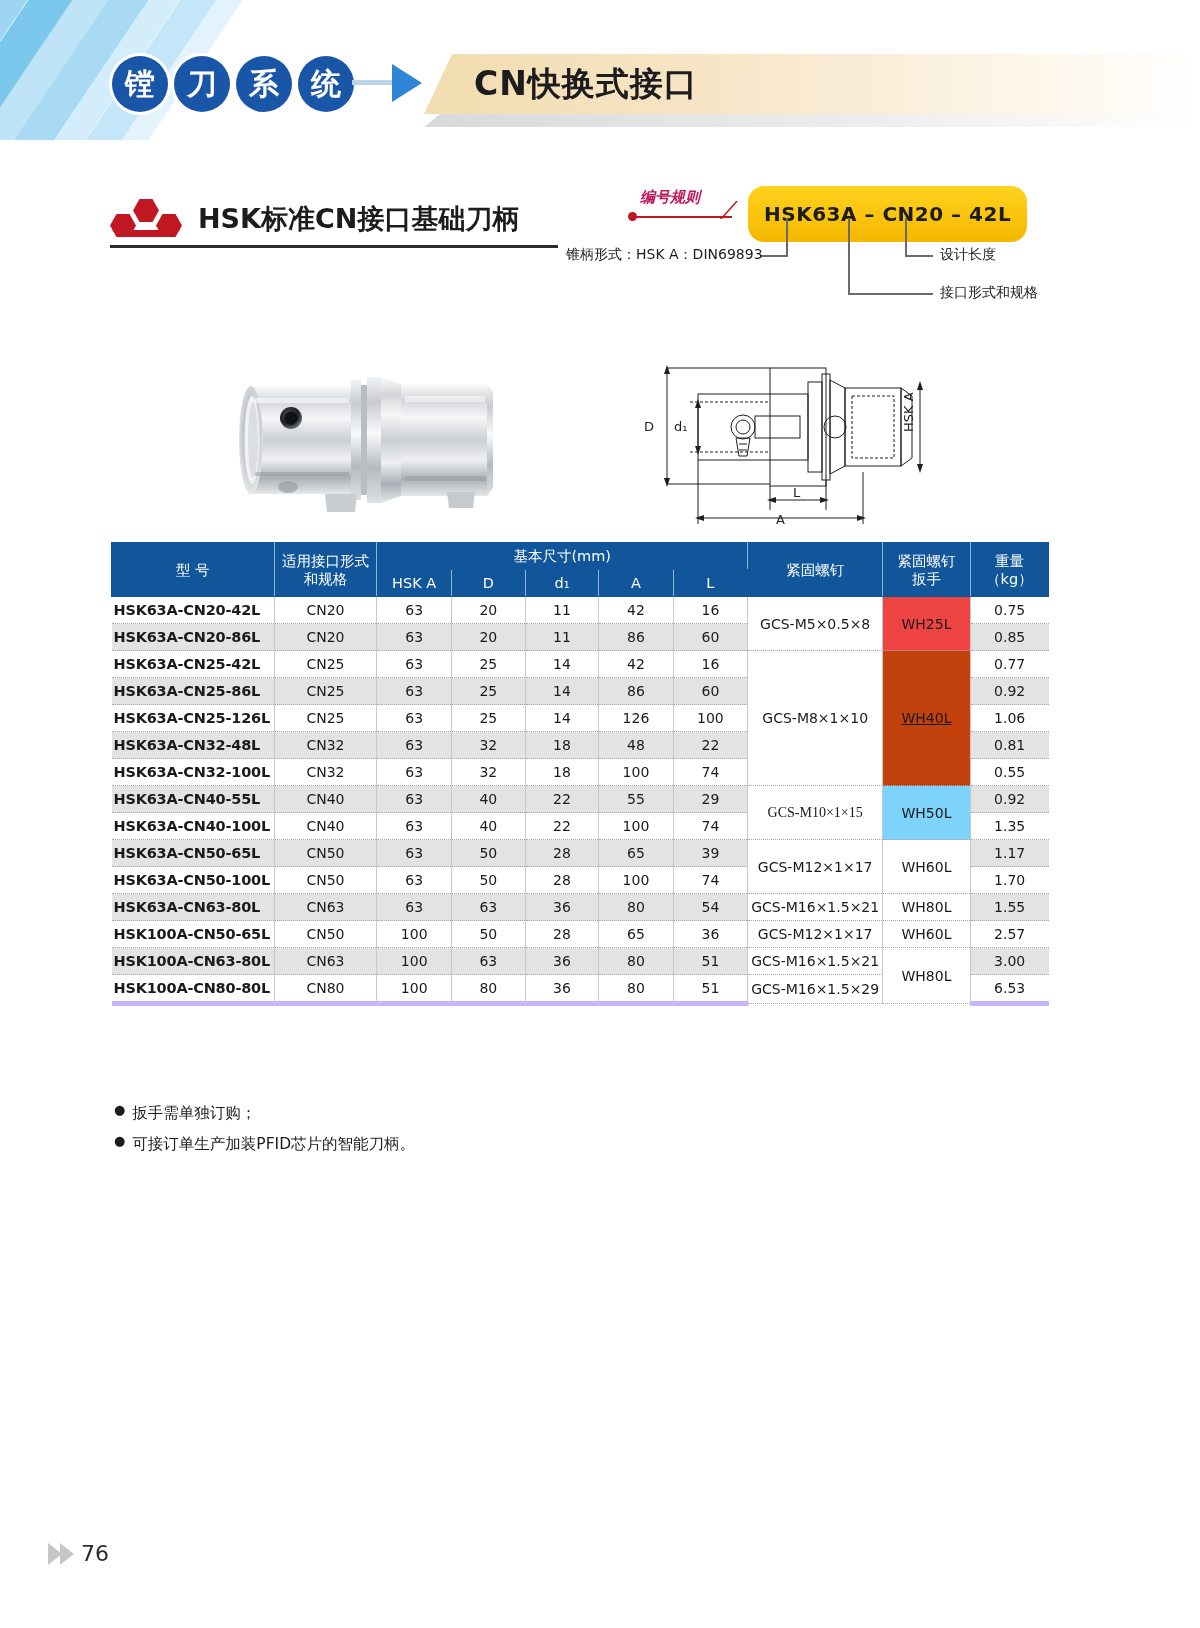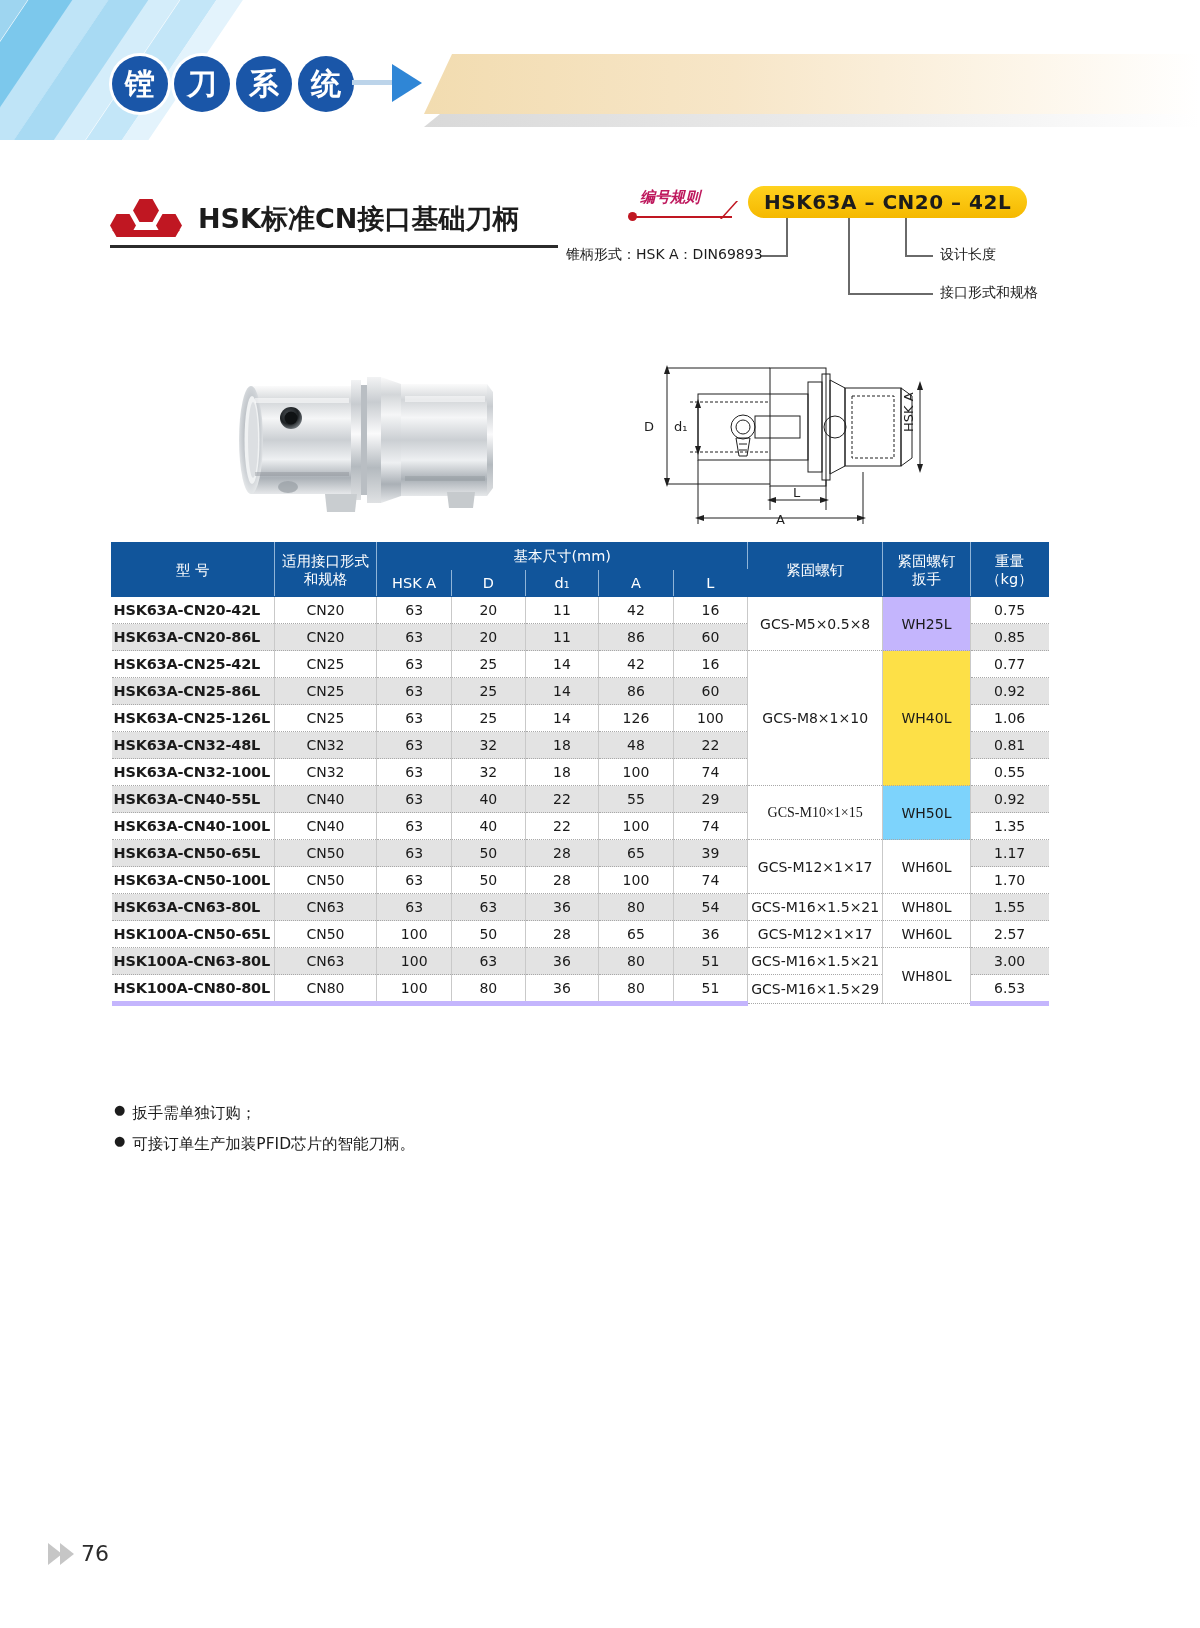"CN快换式接口" div.title-text { html: none -> <div>CN快换式接口</div> }
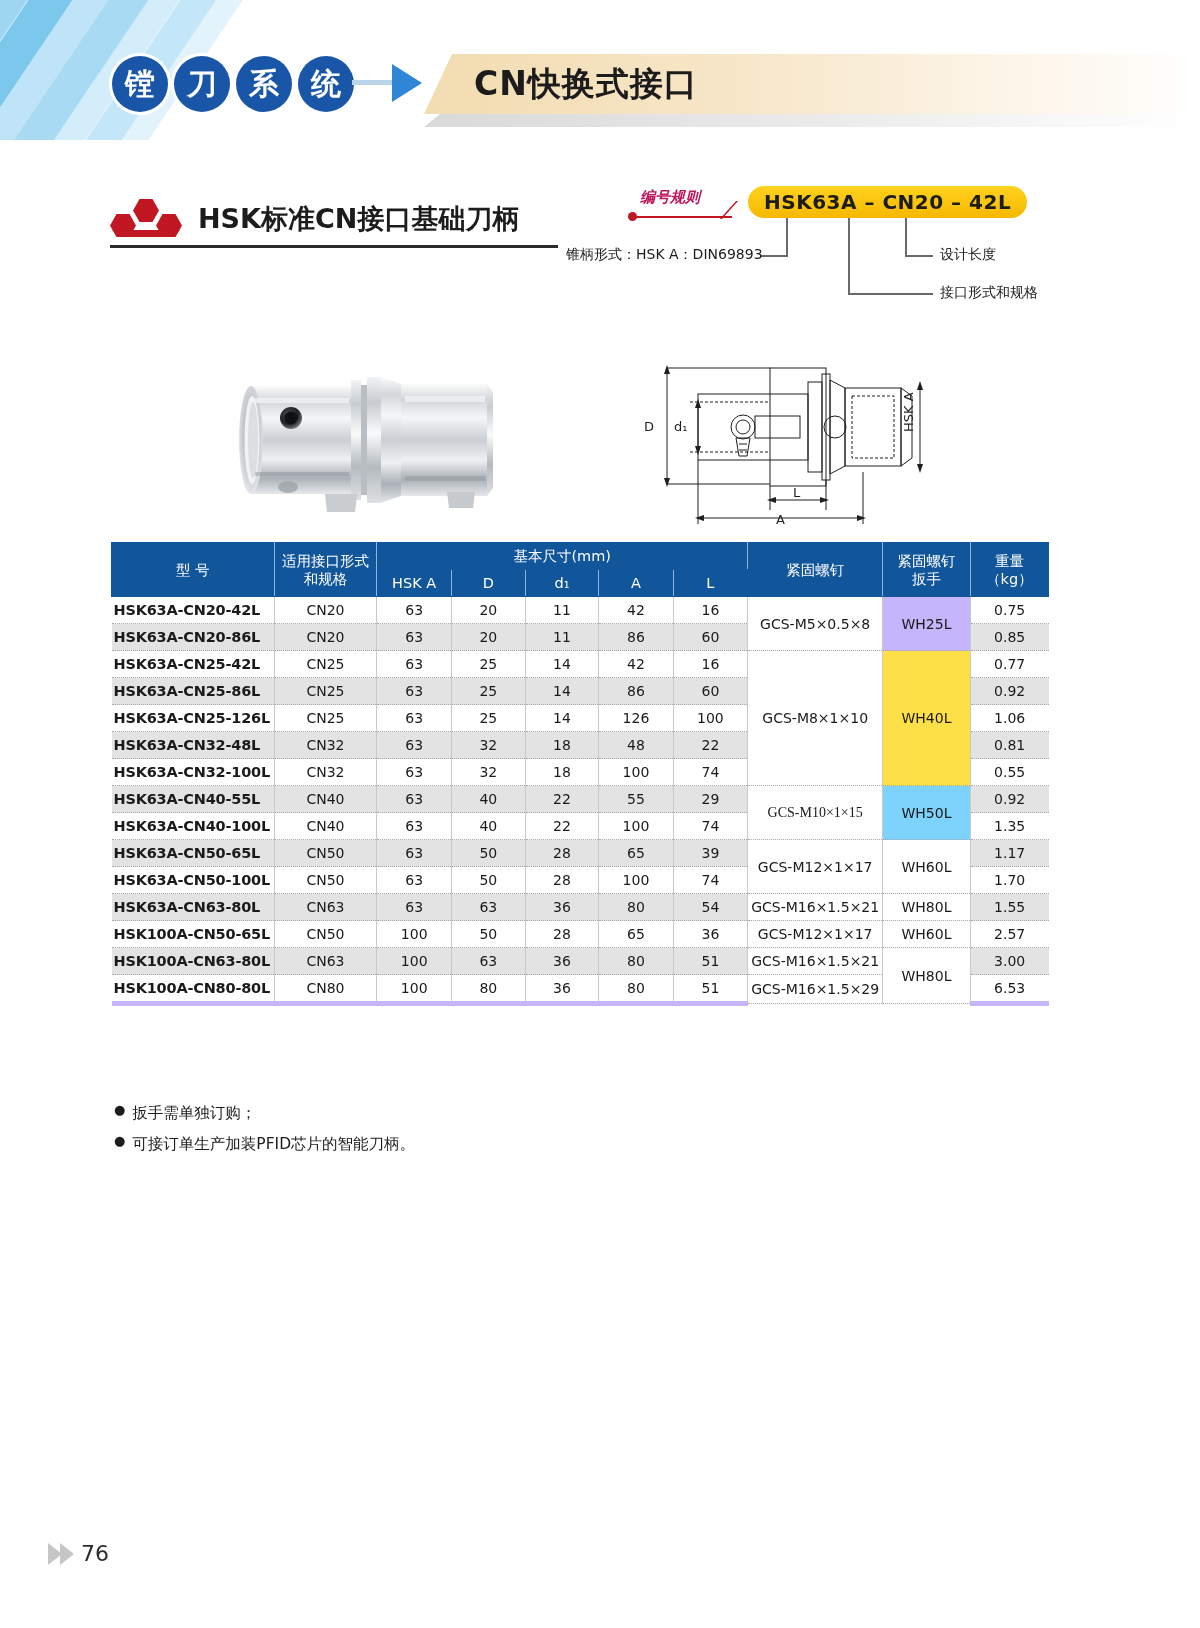"HSK63A – CN20 – 42L" .nr-pill { padding: 0 16px -> 12px 16px }
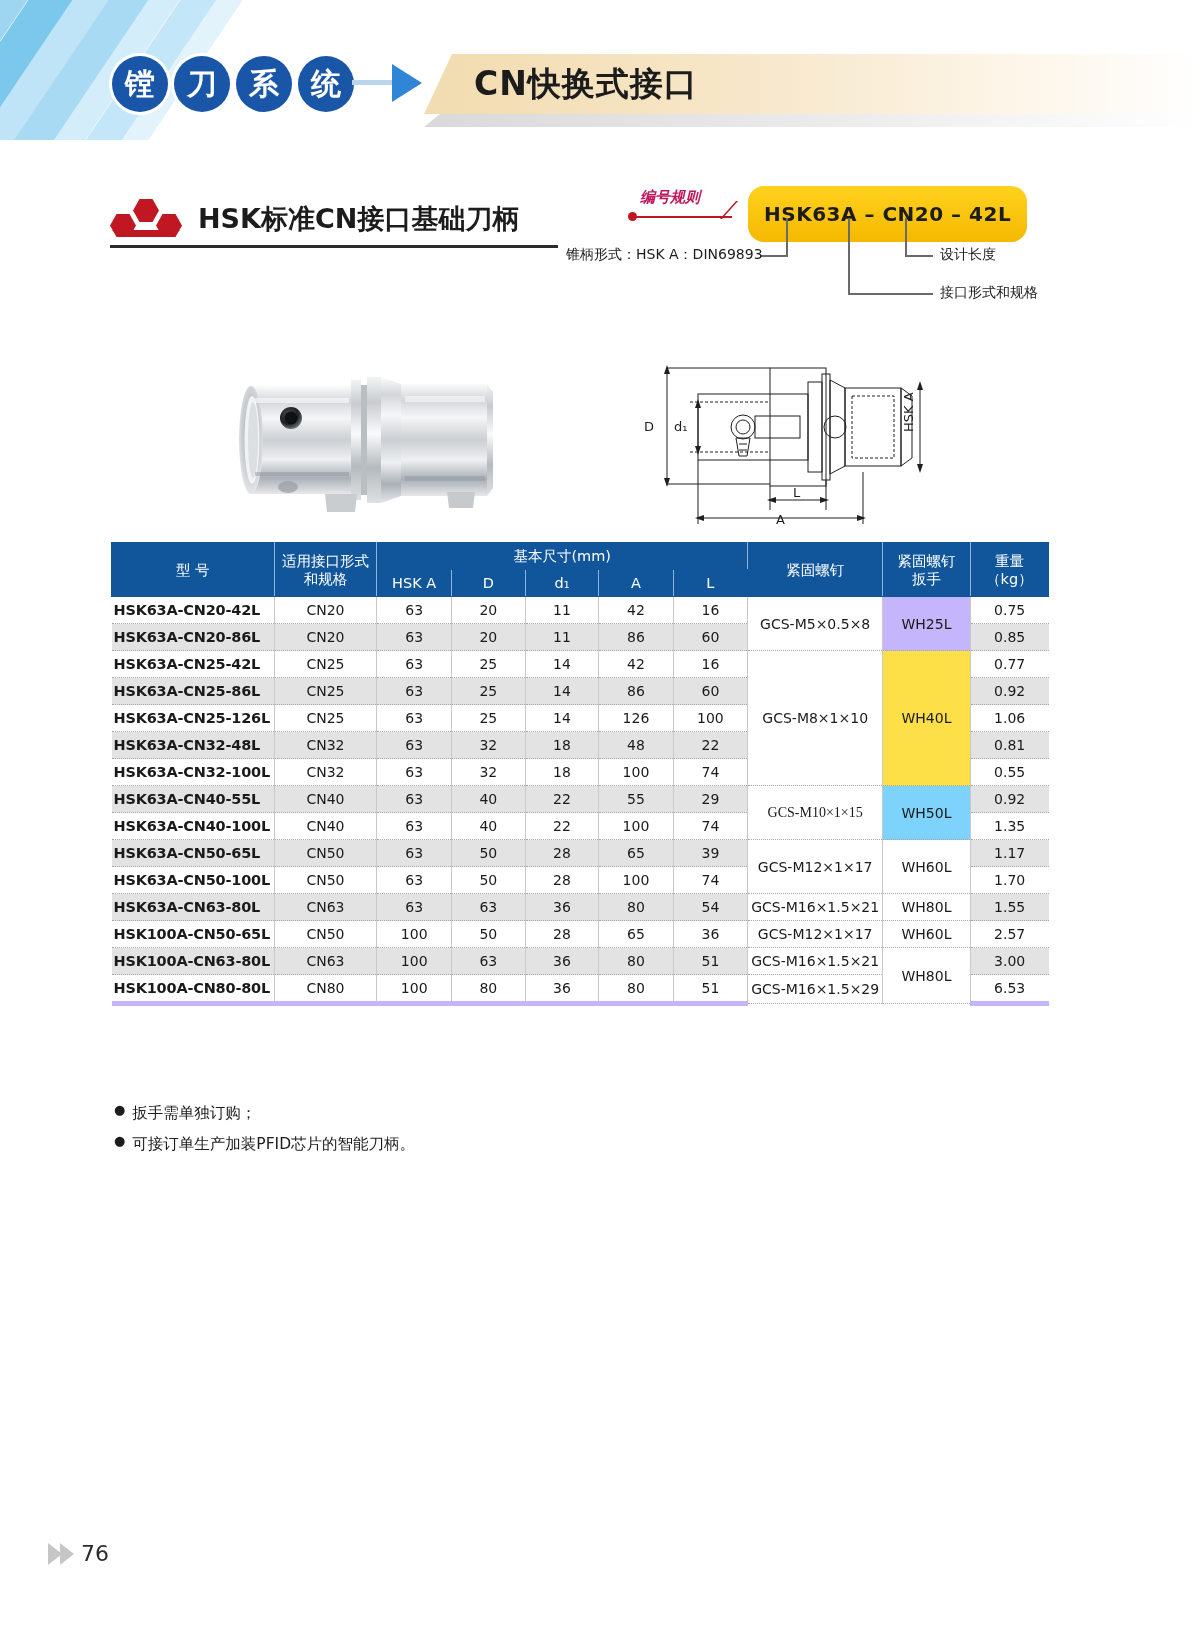"WH25L" td.sep { background: #c4b5fd -> #ef4444 }
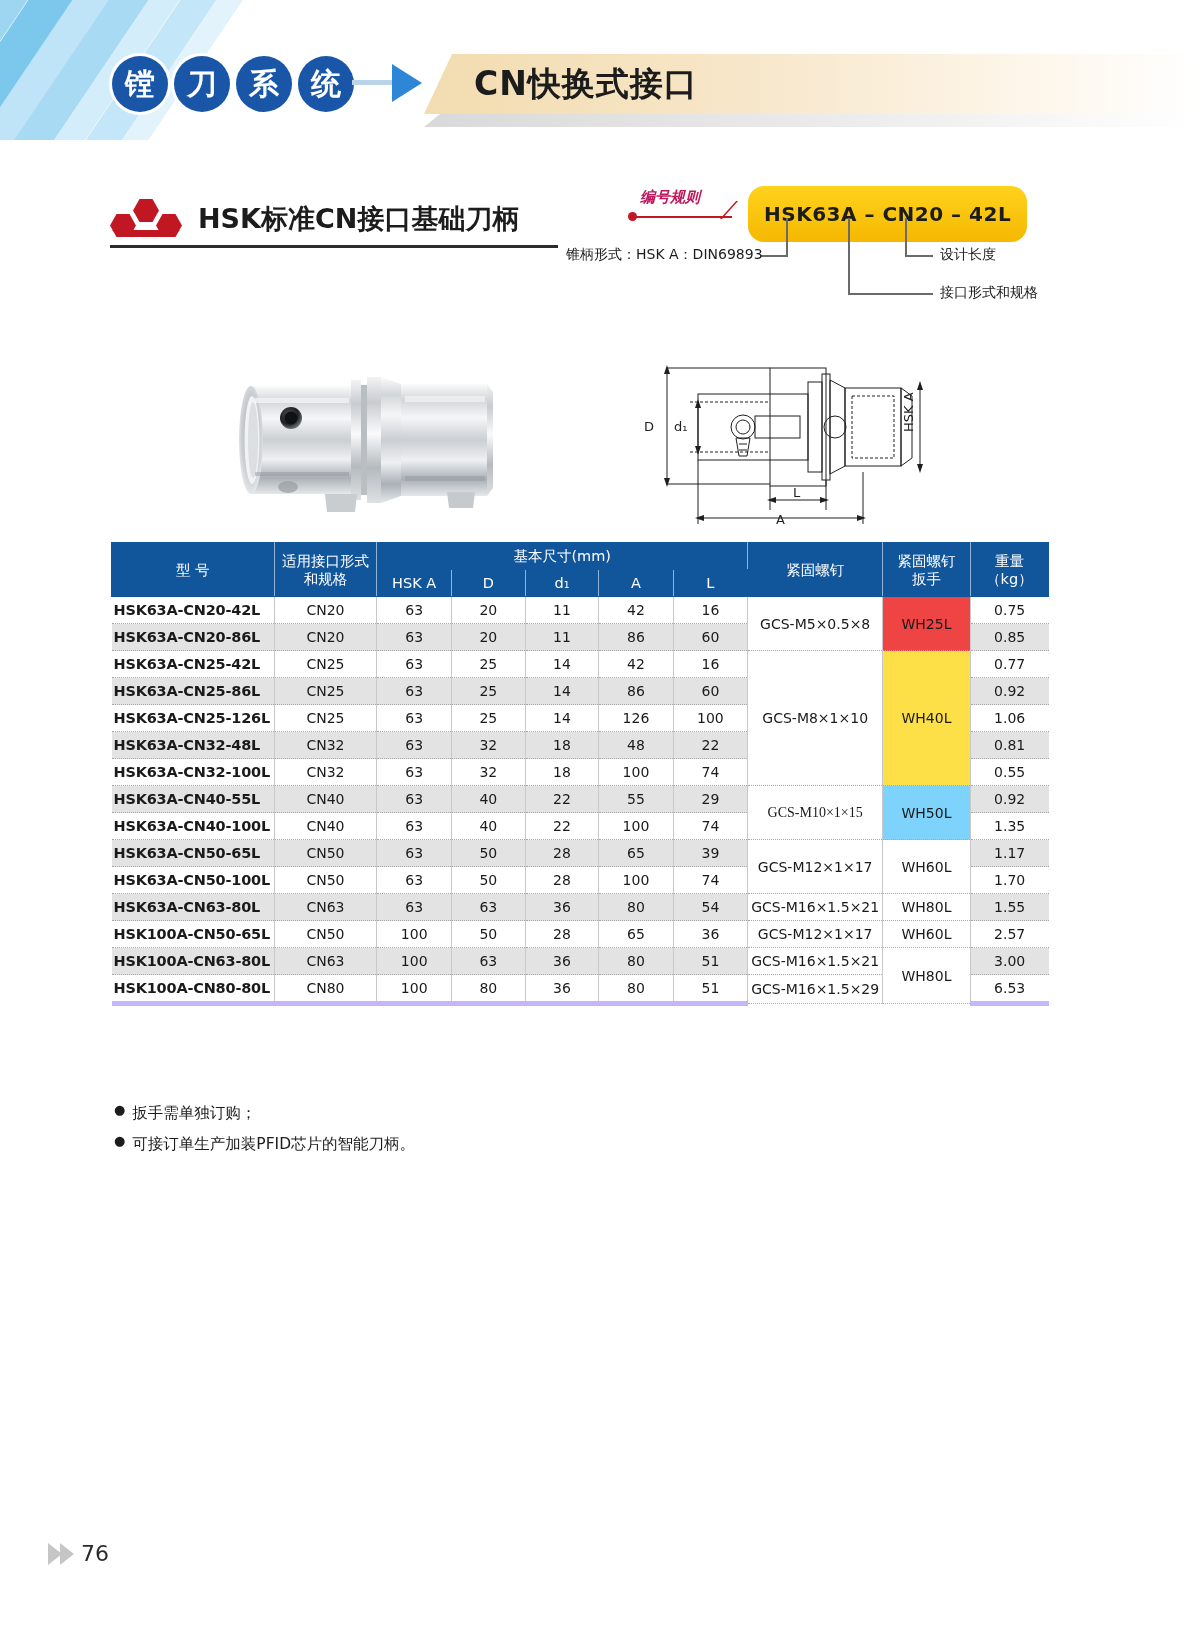"WH40L" td.sep { background: #fde047 -> #c2410c; text-decoration: none -> underline }
